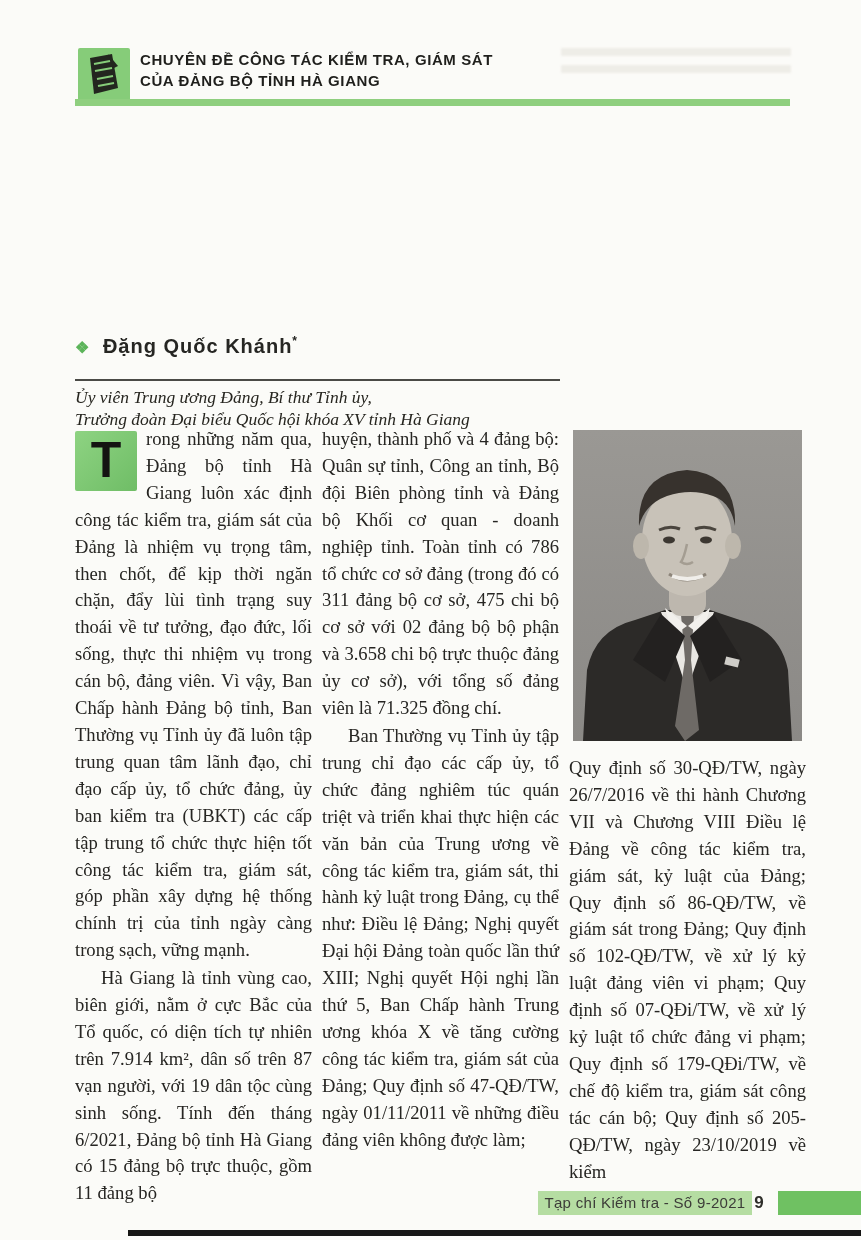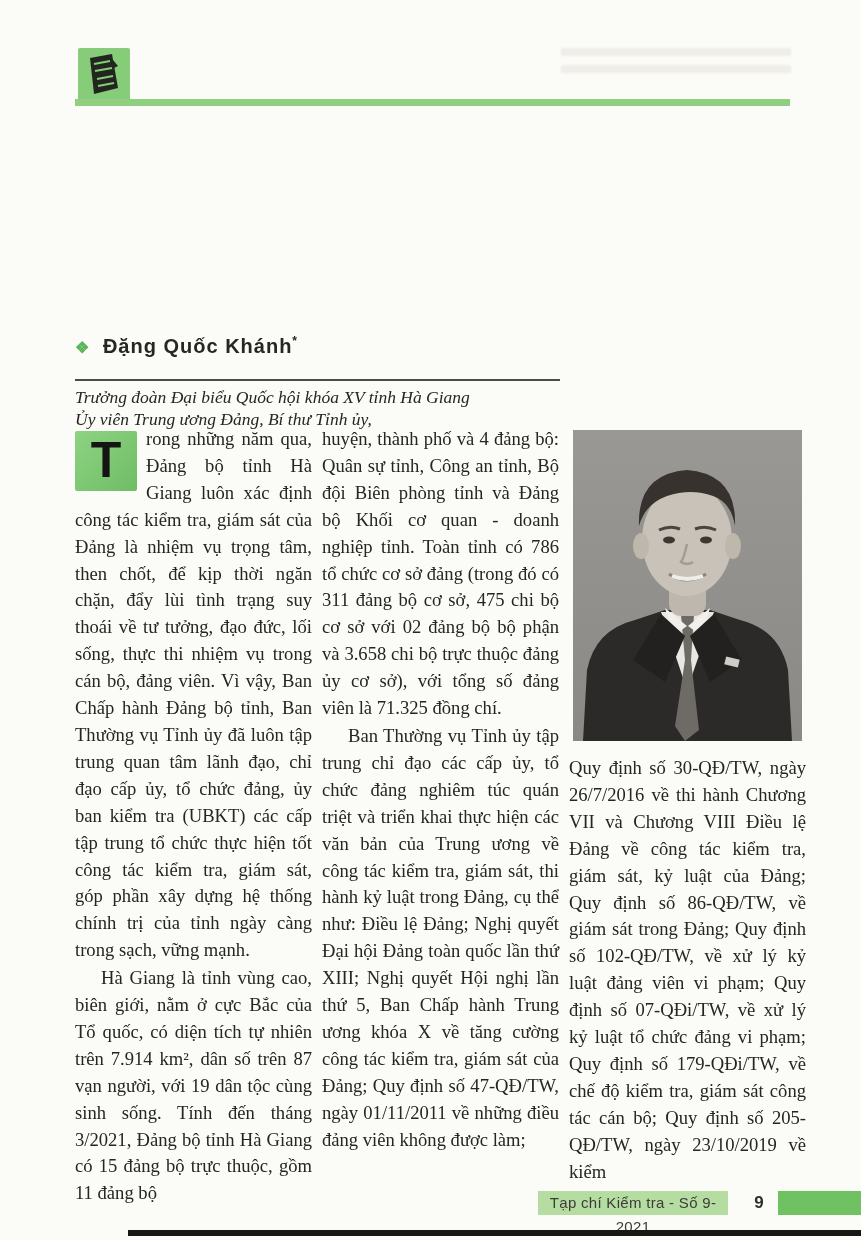"CHUYÊN ĐỀ CÔNG TÁC KIỂM" div { html: none -> <div>CHUYÊN ĐỀ CÔNG TÁC KIỂM TRA, GIÁM SÁT</div> }
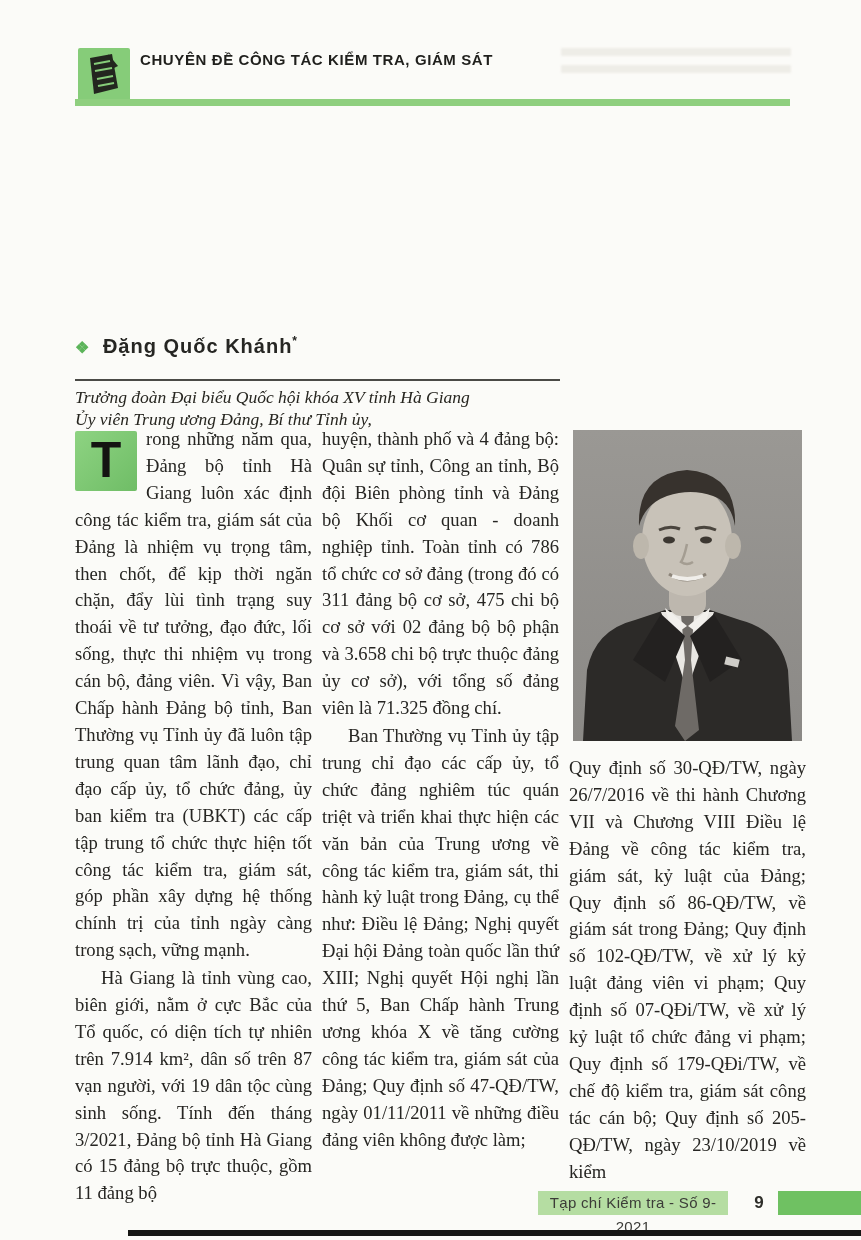"CỦA ĐẢNG BỘ TỈNH HÀ" div { html: none -> <div>CỦA ĐẢNG BỘ TỈNH HÀ GIANG</div> }
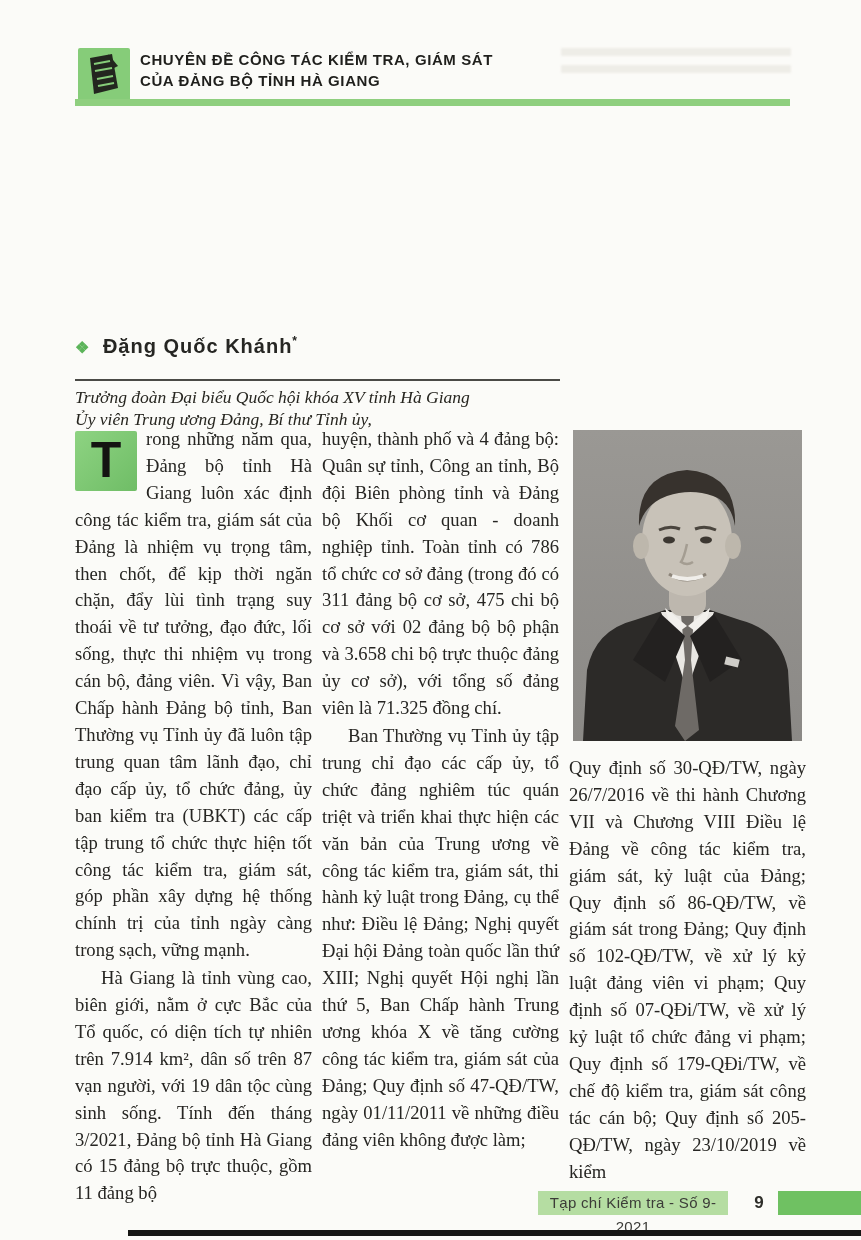"Trưởng đoàn Đại biểu Quốc" div { order: before "Ủy viên Trung ương Đảng," -> after "Ủy viên Trung ương Đảng," }
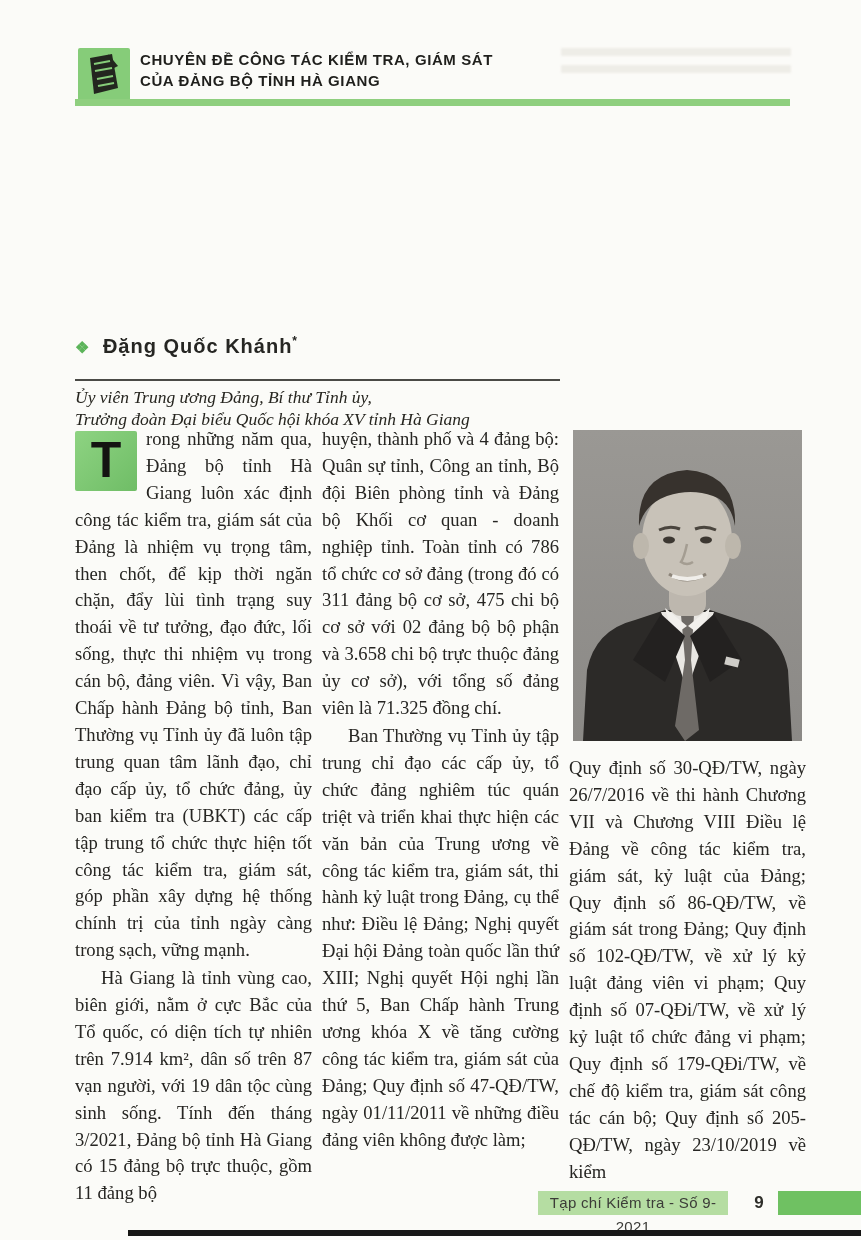"Hà Giang là tỉnh vùng" span { text: 3/2021 -> 6/2021 }
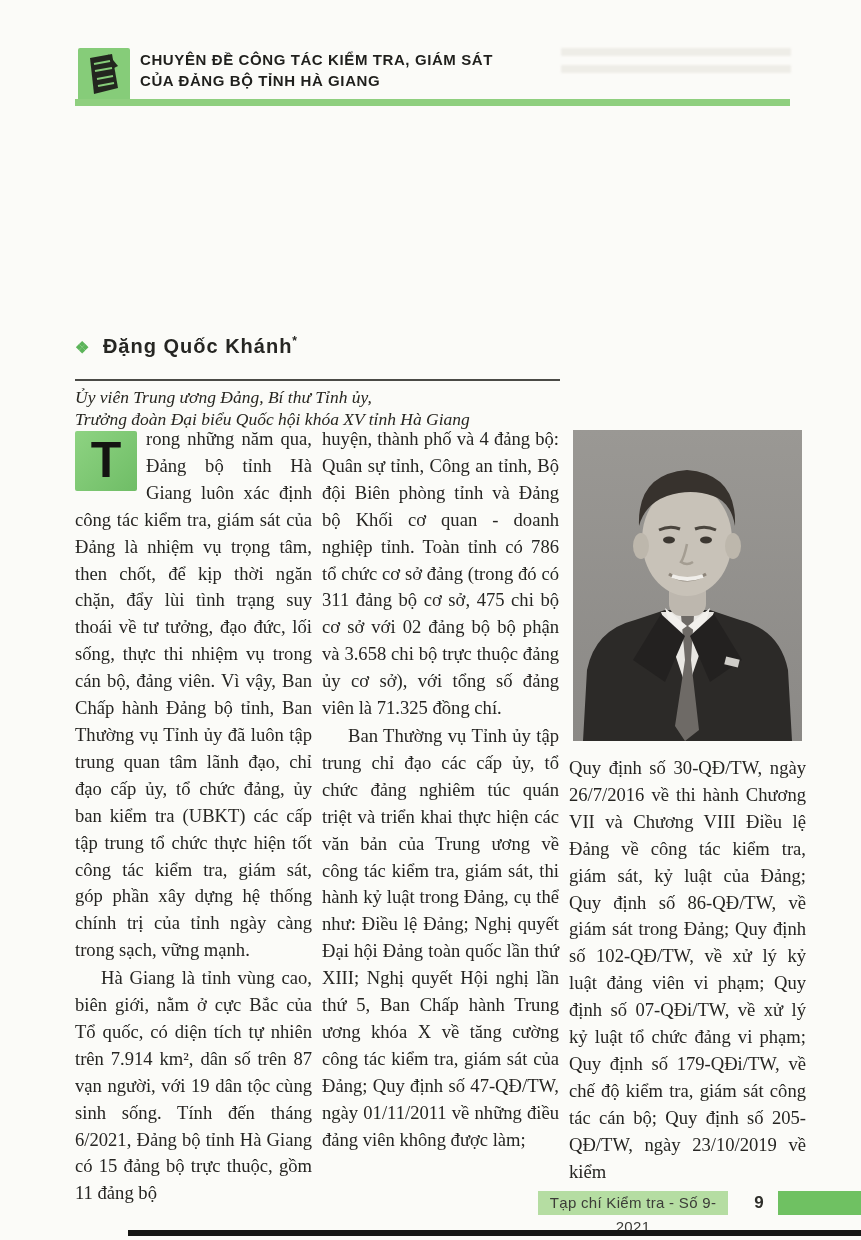"Tạp chí Kiểm tra -" .footer-label { width: 190px -> 214px }
